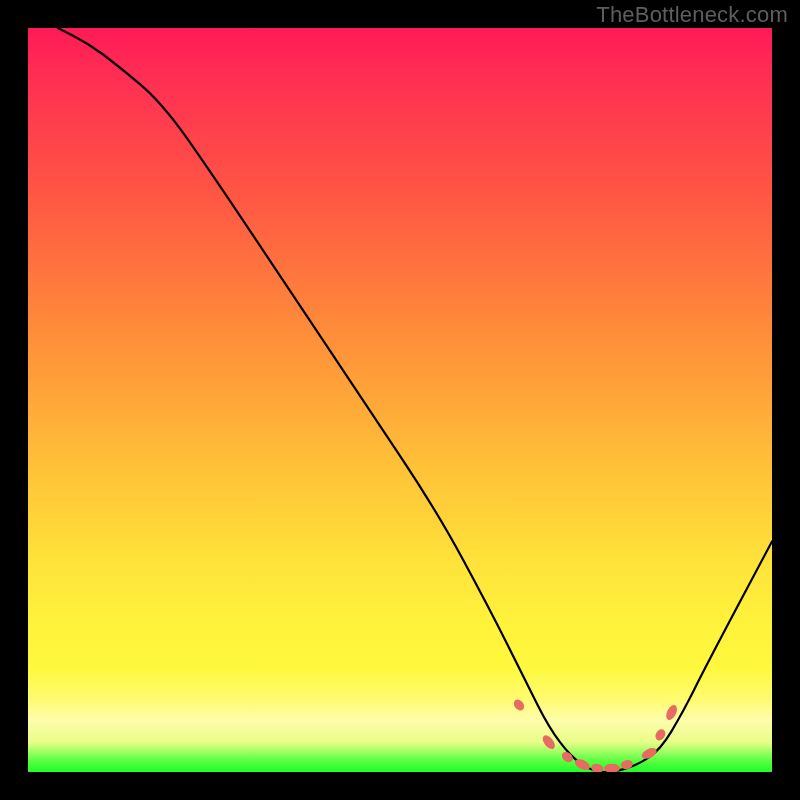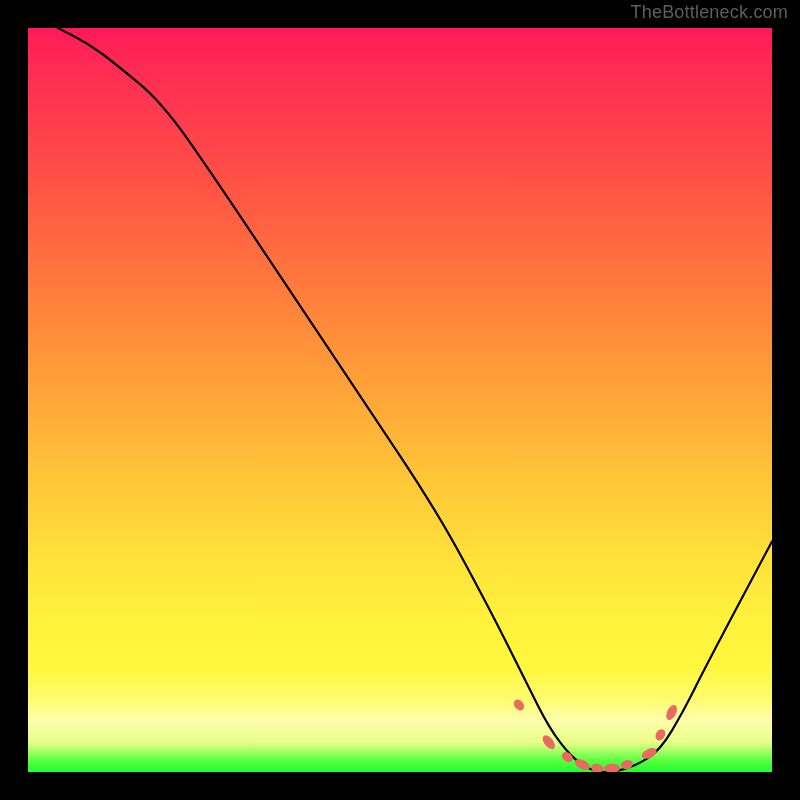"TheBottleneck.com" .watermark { font-size: 18px -> 22px }
